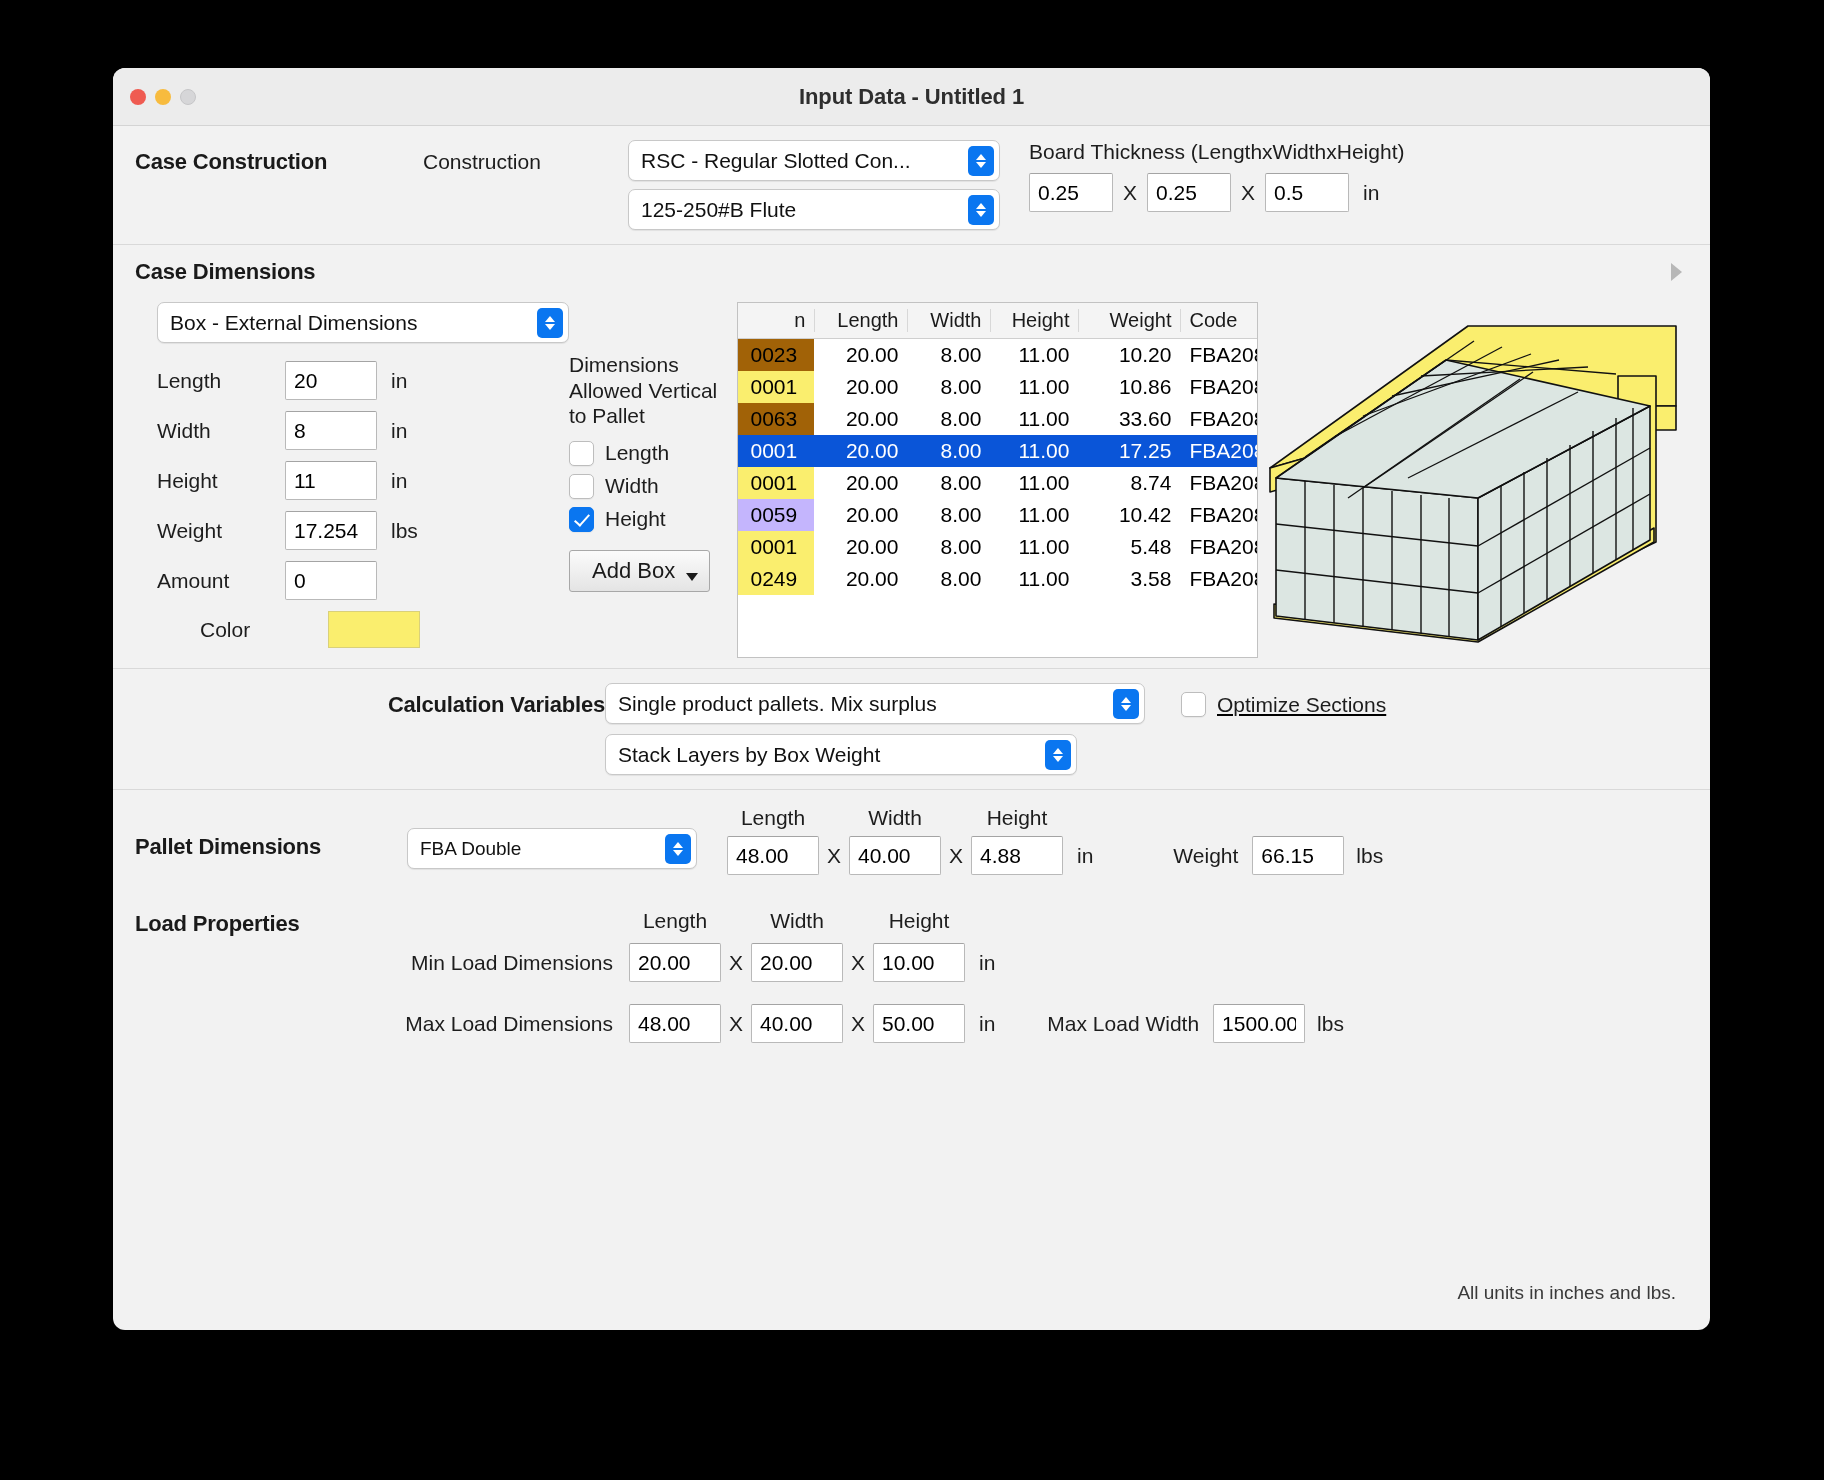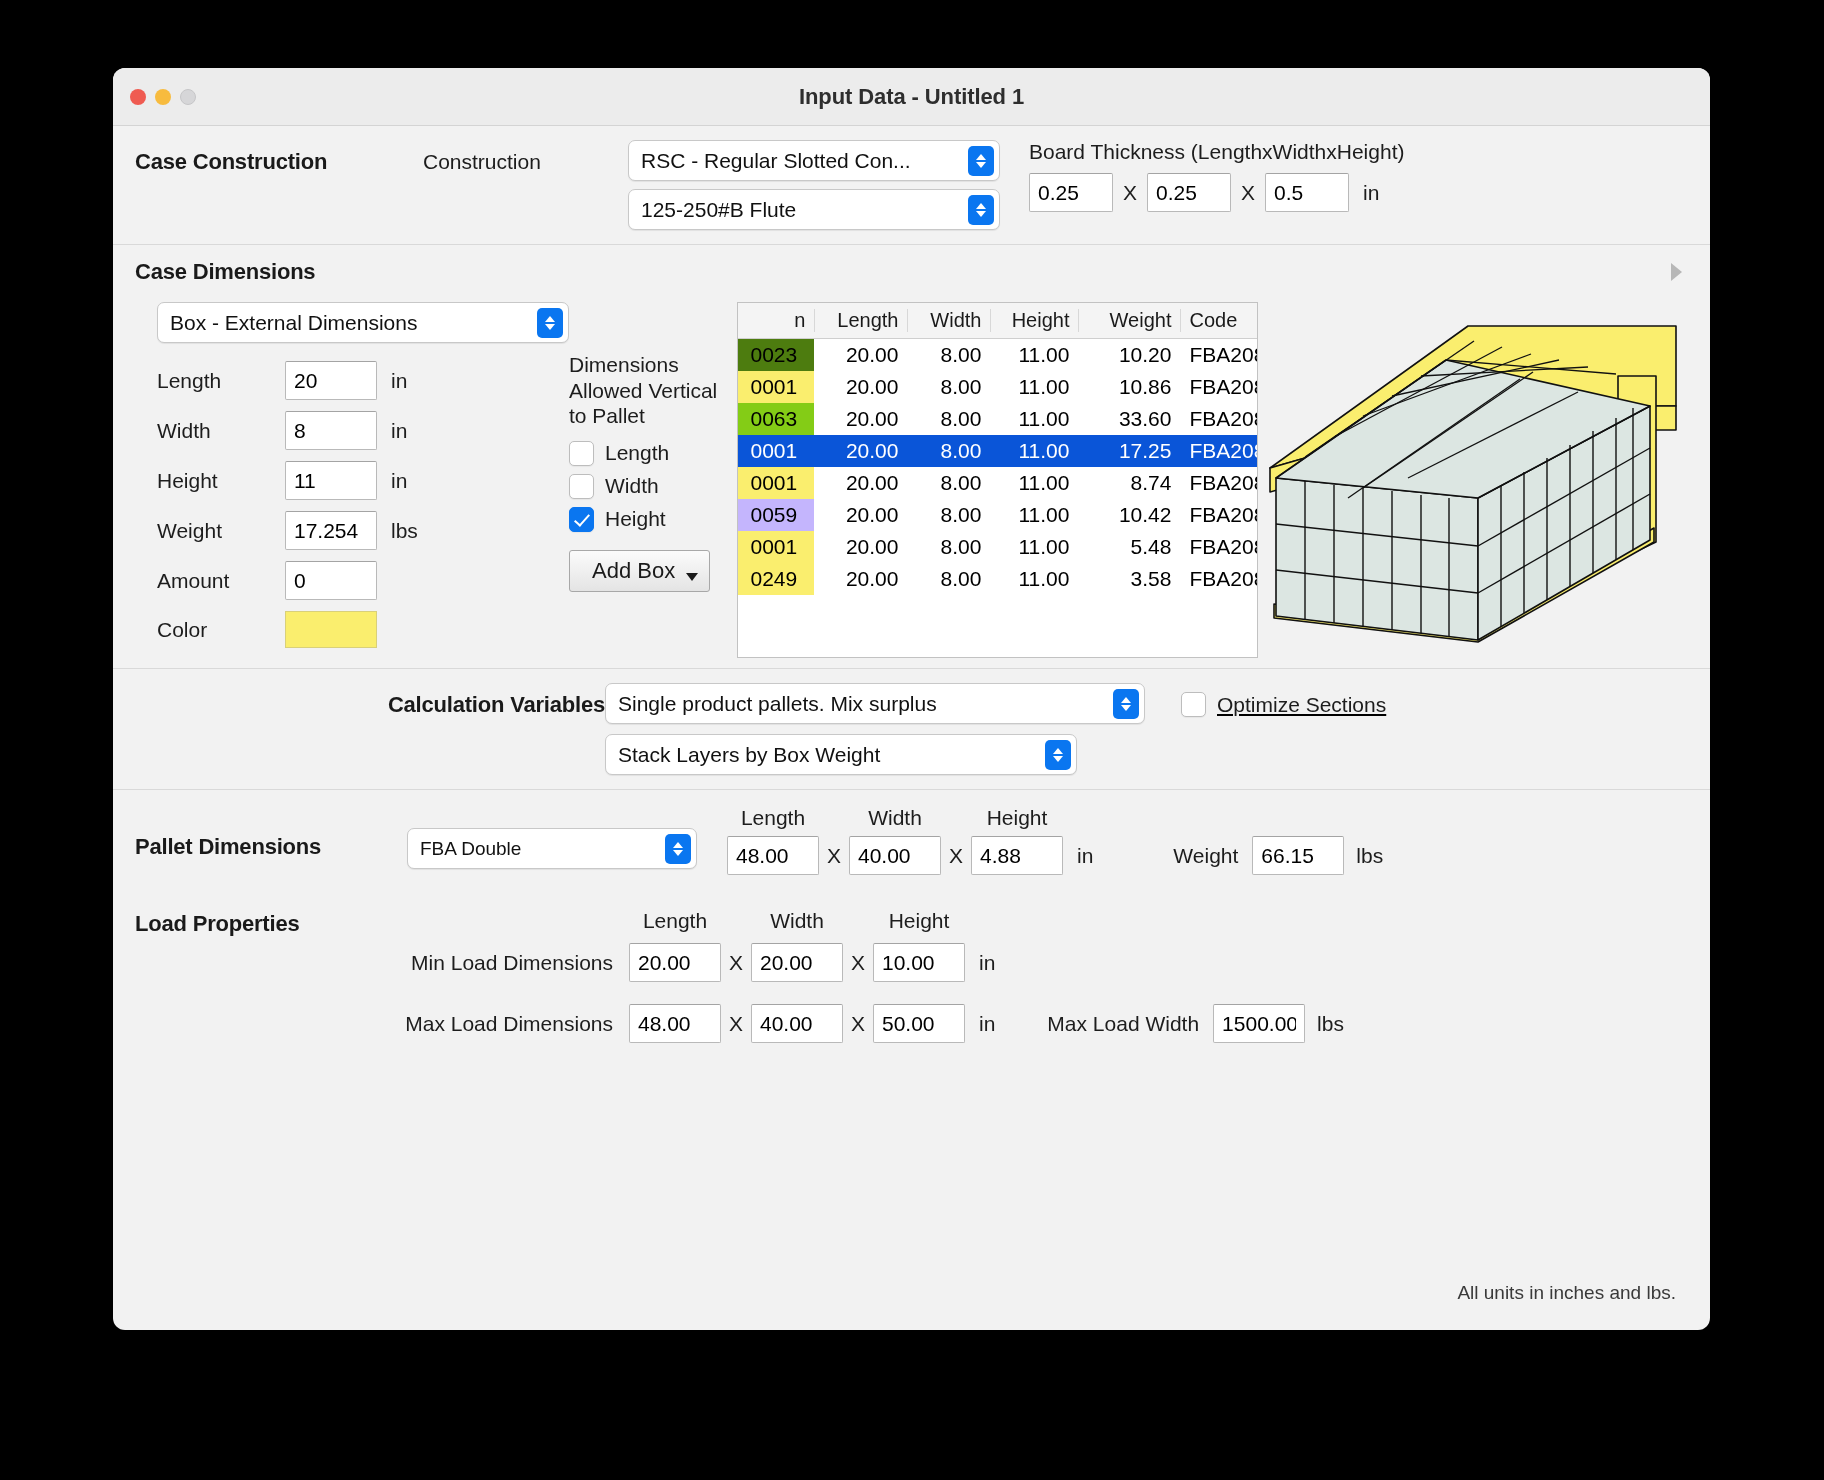"0023" td.n-cell { background: #4d7c0f -> #a16207 }
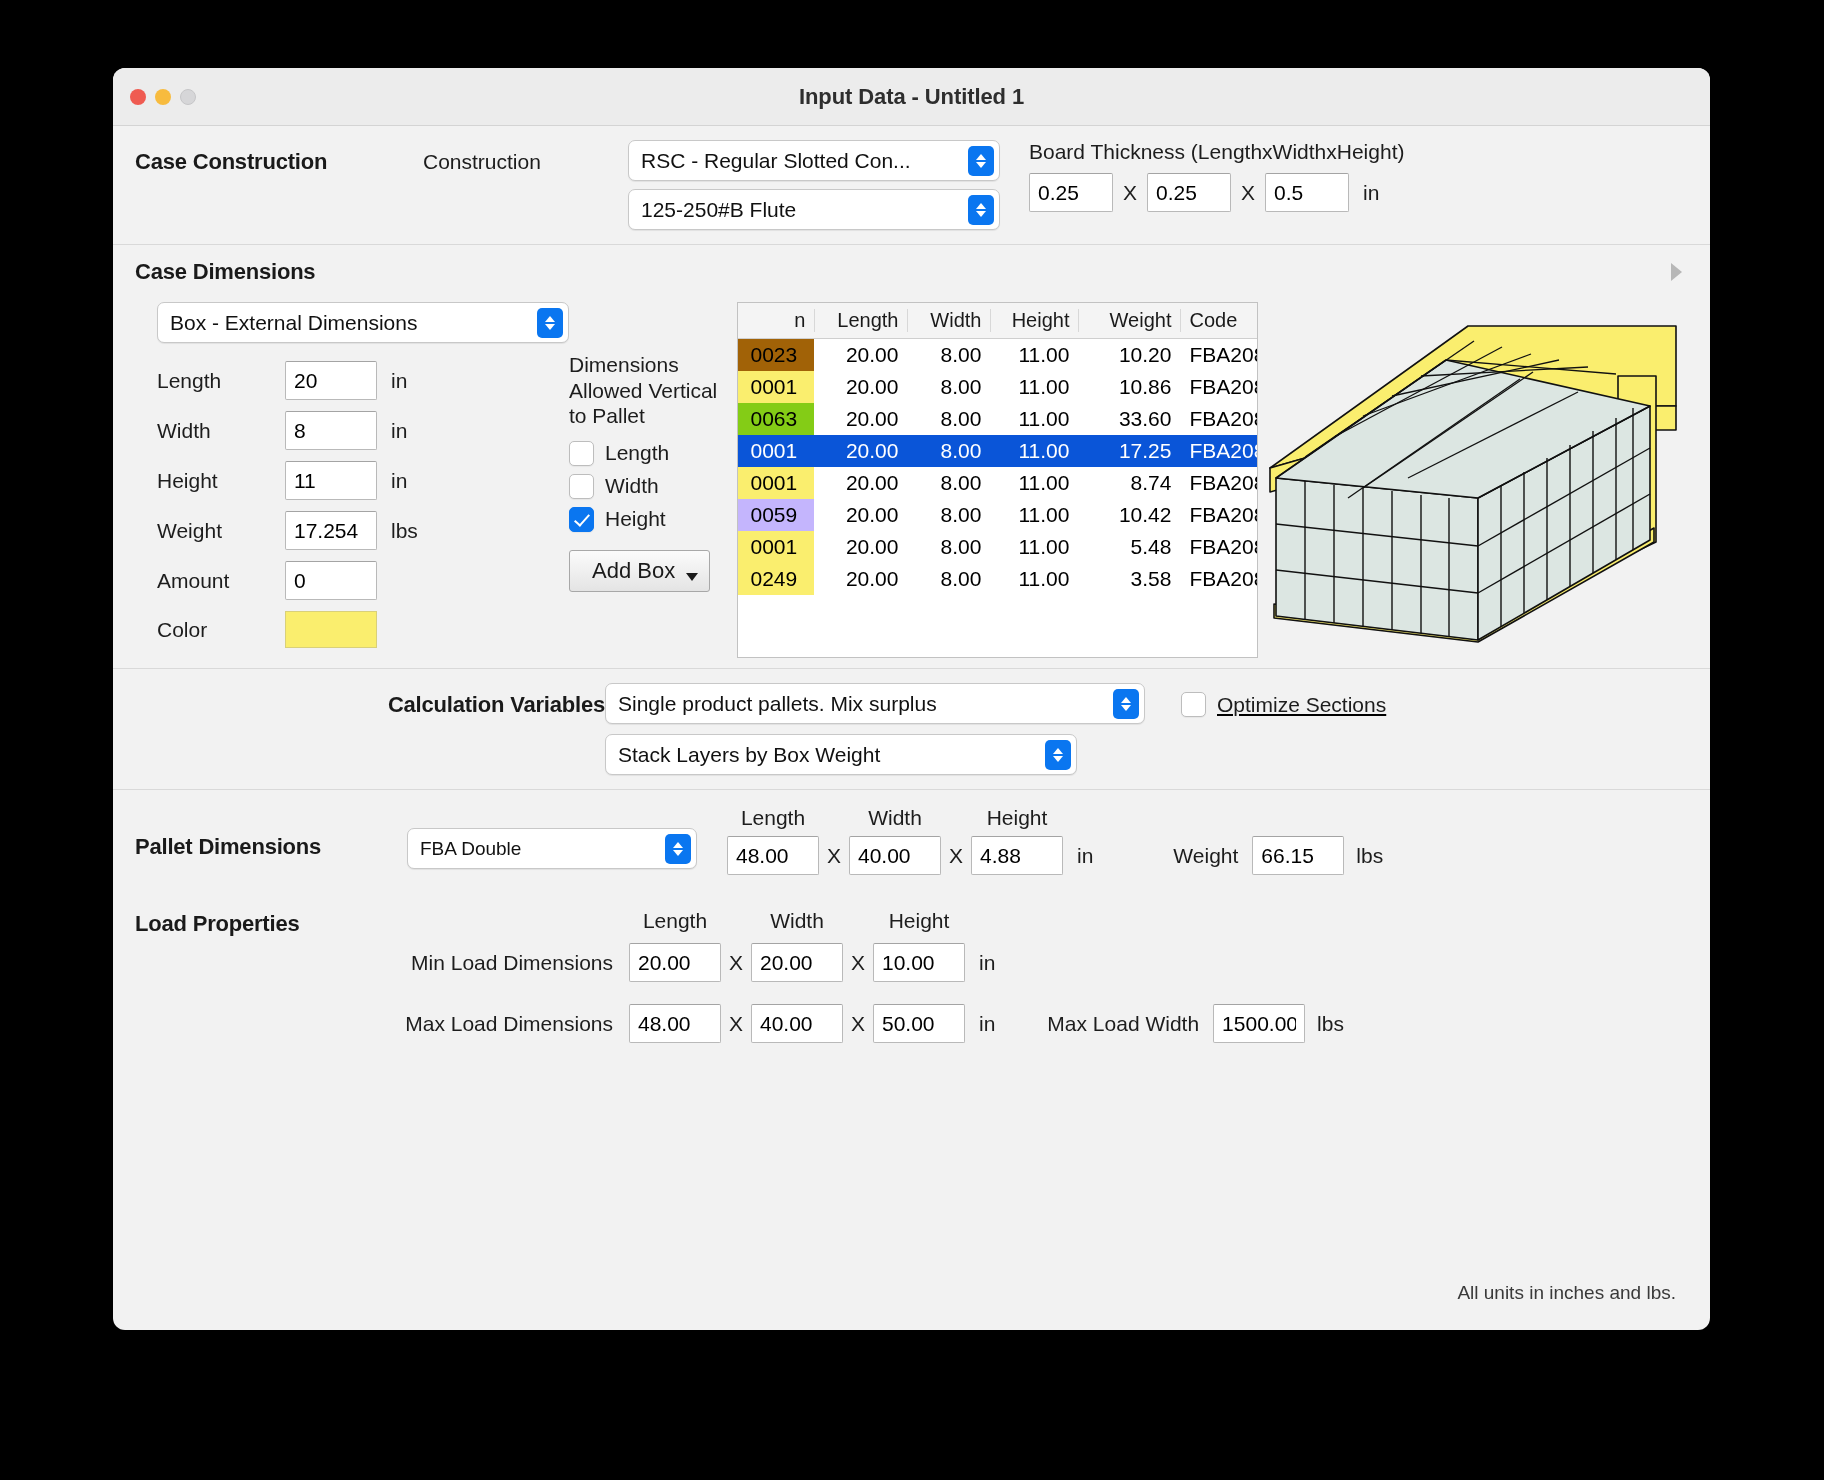"0063" td.n-cell { background: #84cc16 -> #a16207 }
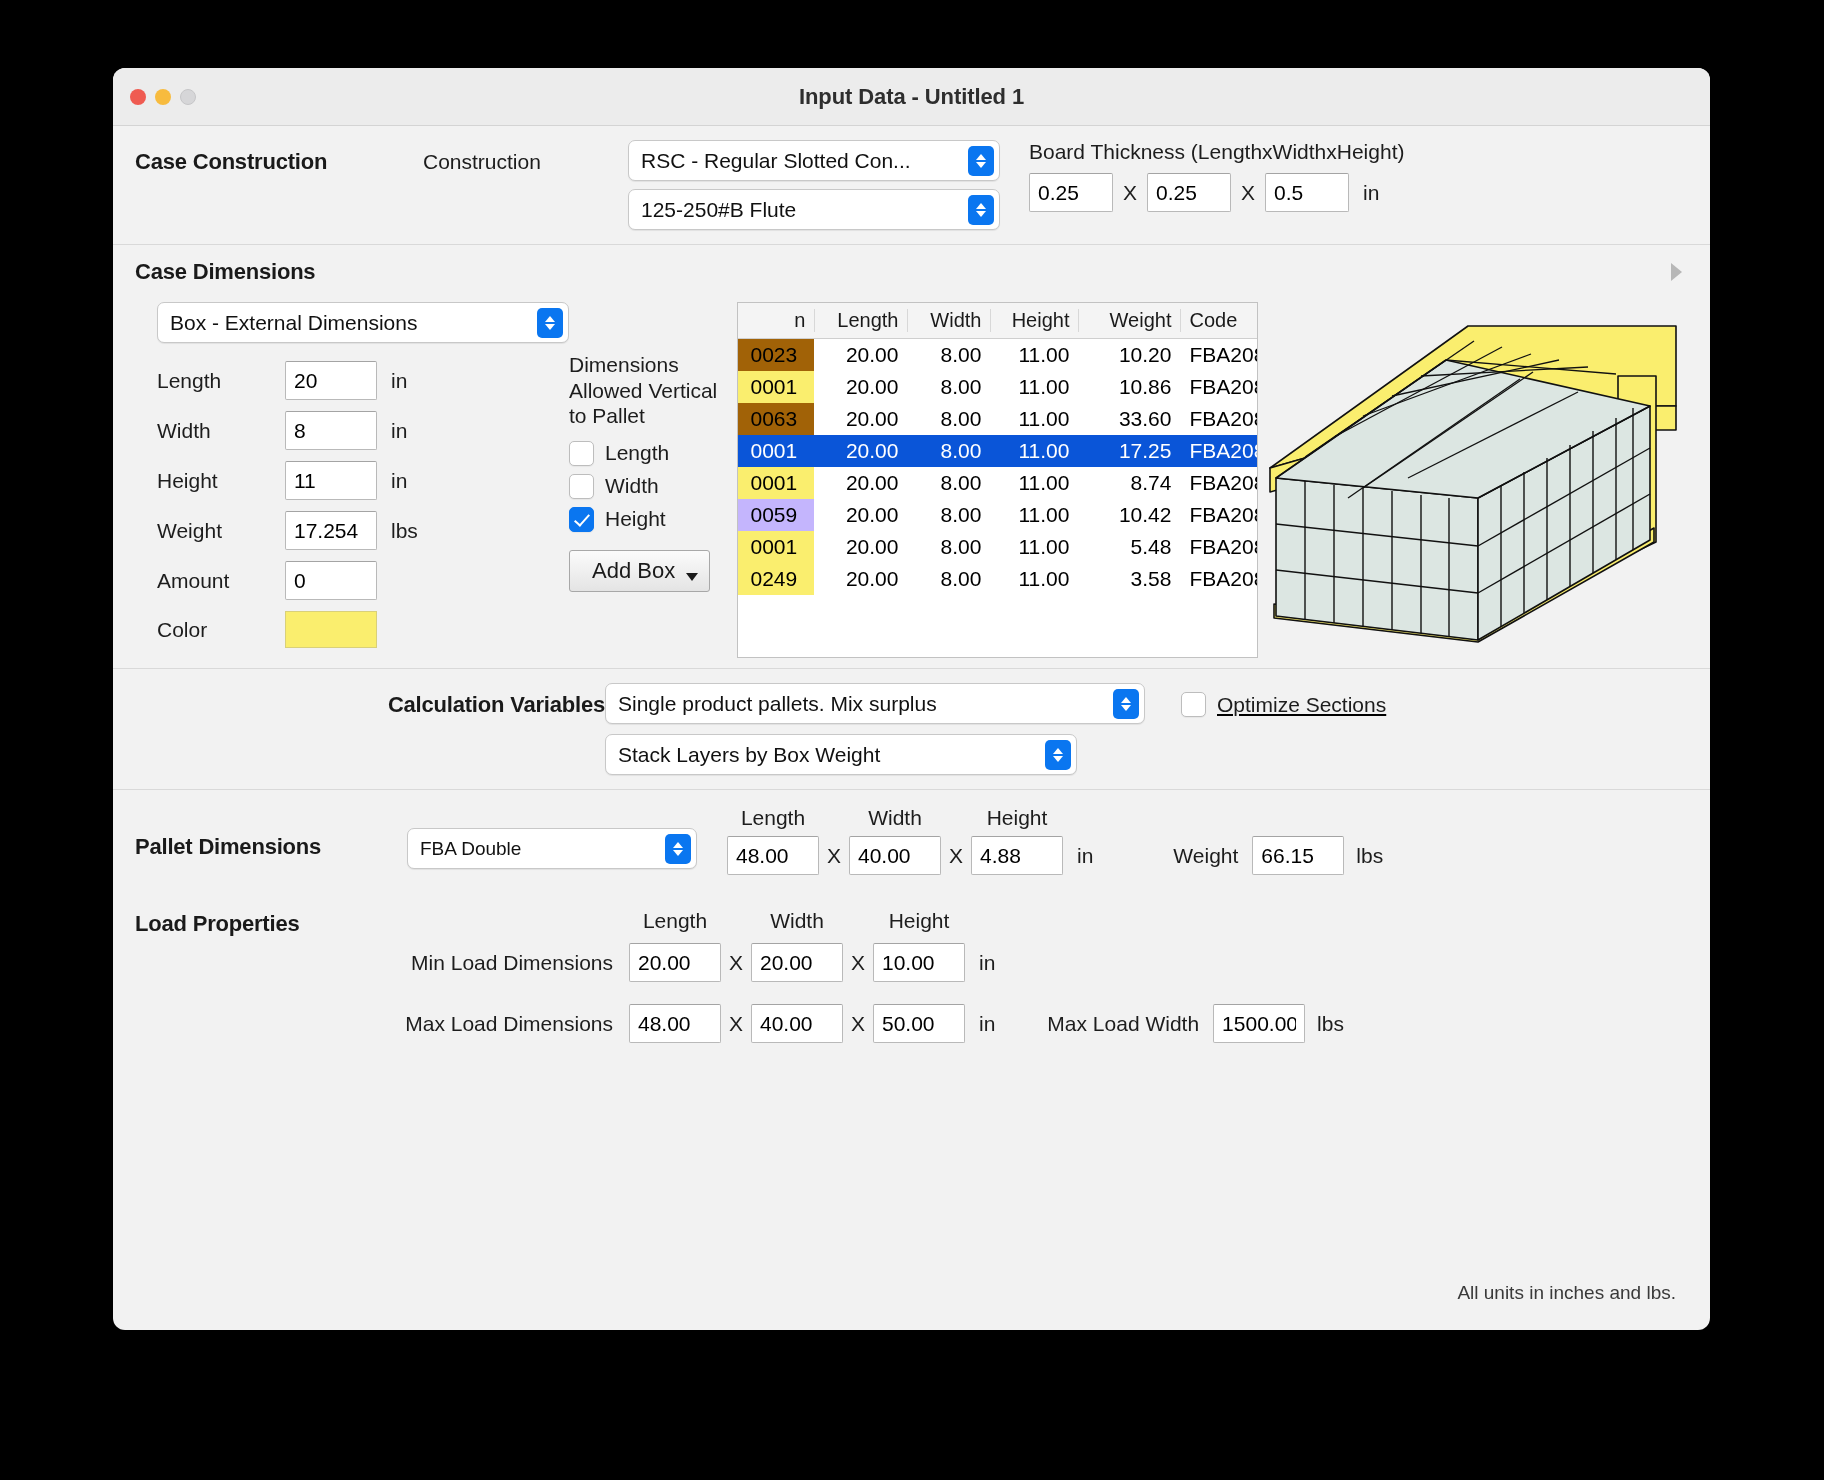"Color" span.lbl { margin-left: none -> 43px }
